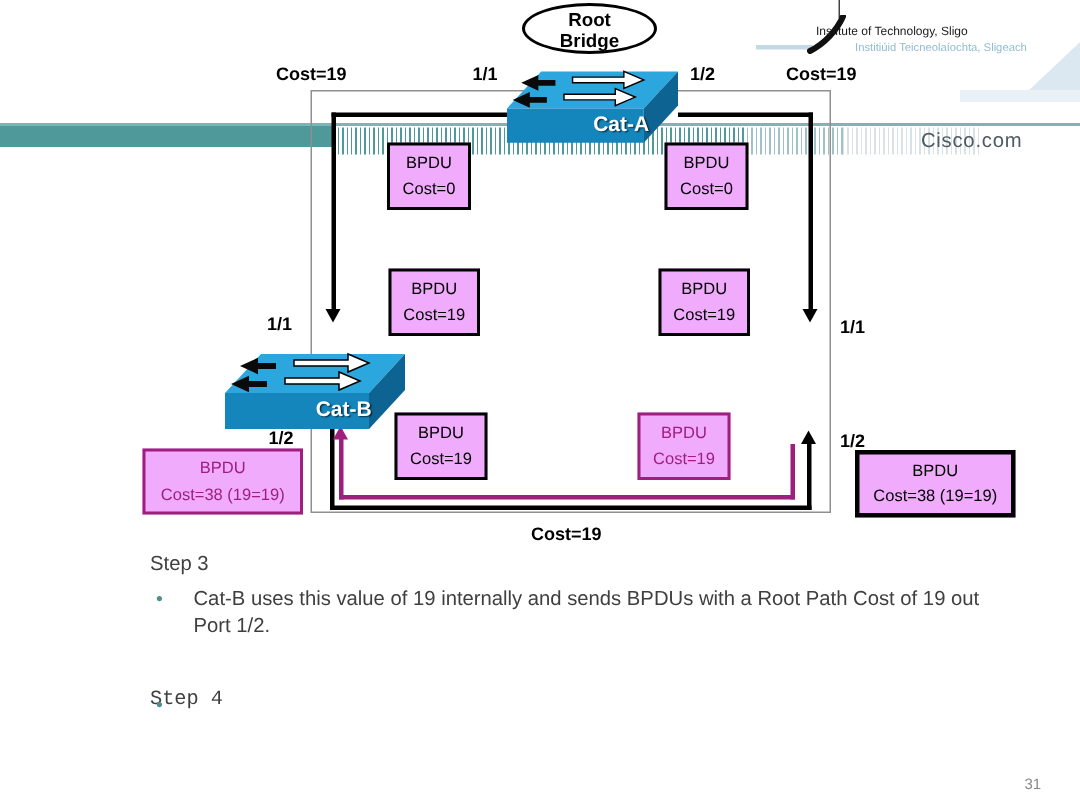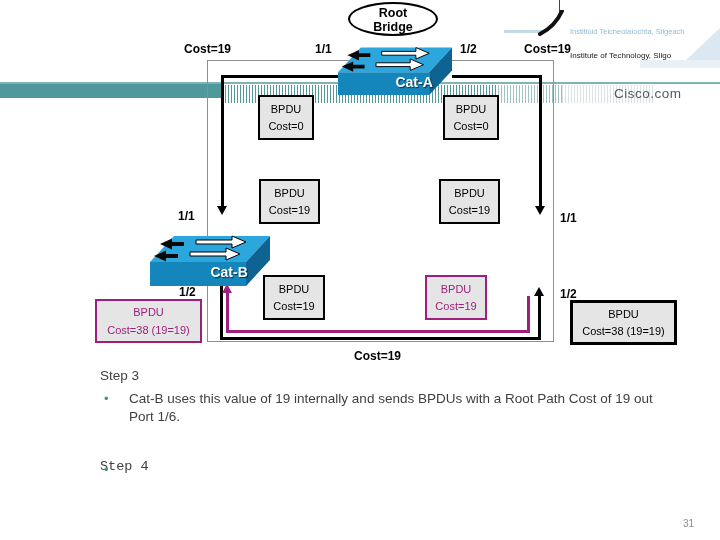"Institute of Technology, Sligo" .logo-en { left: 570px -> 544px; margin-top: 35px -> none }
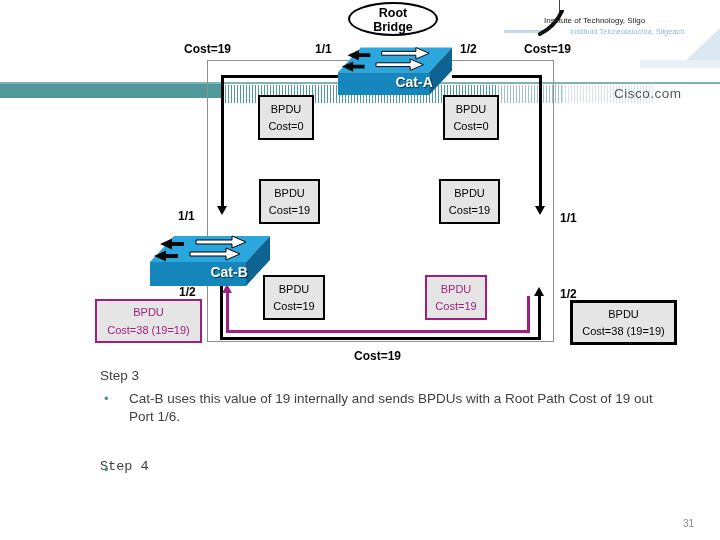"BPDU" .bpdu { background: #e5e5e5 -> #f0abfc }
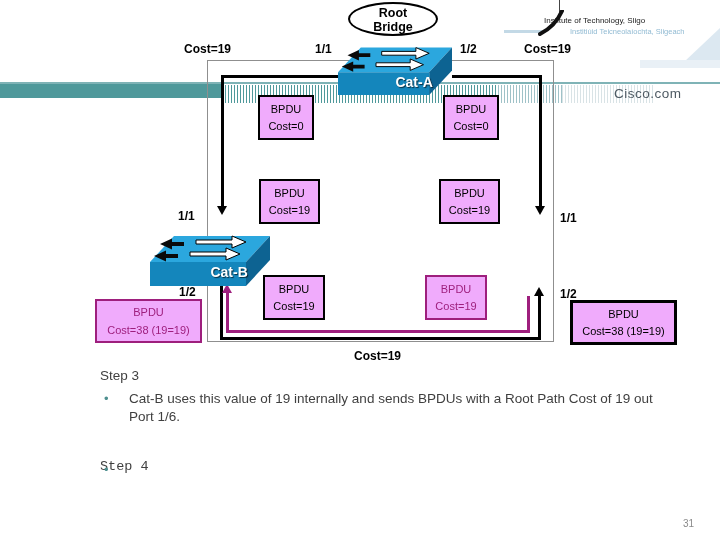"Cat-B uses this value of" div.step-text { text: 1/6 -> 1/2 }
